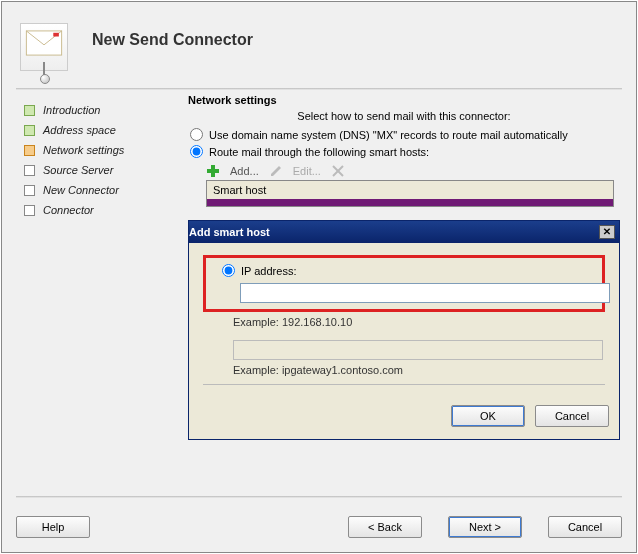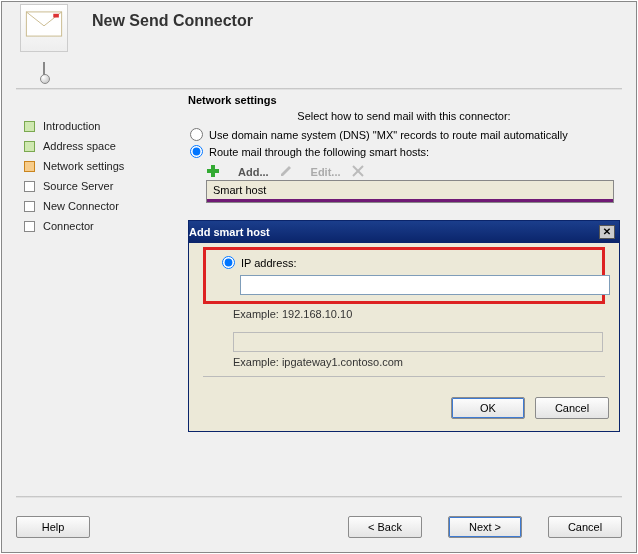"New Send Connector" .header { padding: 2px 18px 0 18px -> 21px 18px 0 18px }
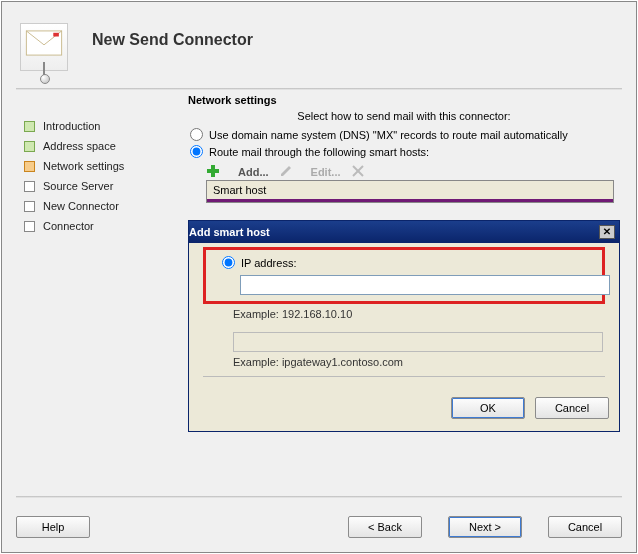"Introduction" .sidebar { font-style: none -> italic; top: 114px -> 98px }
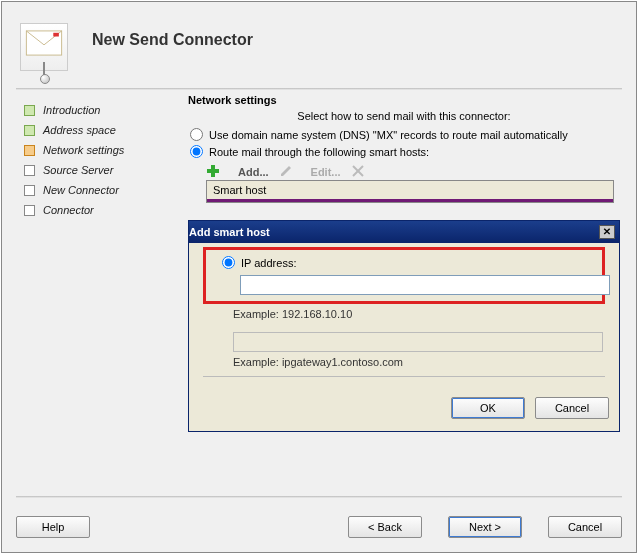"Add..." .tool { align-items: flex-end -> center; font-weight: bold -> none; gap: 18px -> 10px }
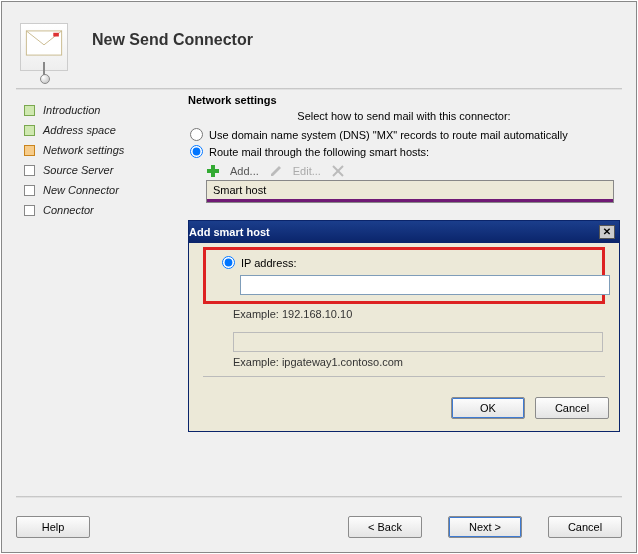"Smart host" .grid-header { border-bottom: 3px solid #701a75 -> 7px solid #701a75 }
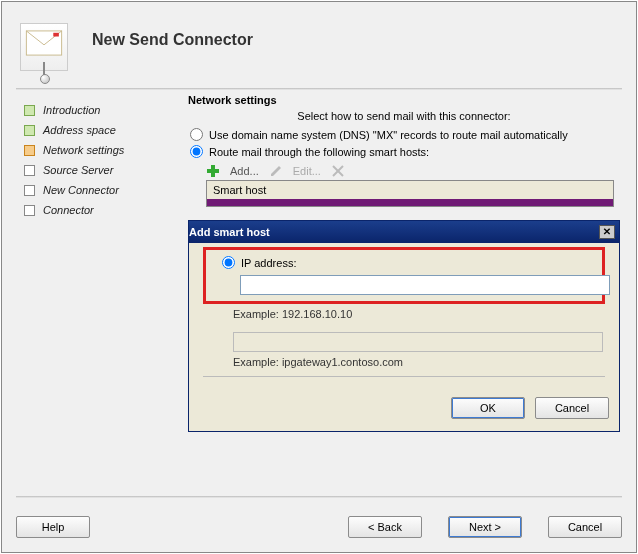"IP address:" .dialog-body { padding: 4px 14px 12px 14px -> 12px 14px 12px 14px }
